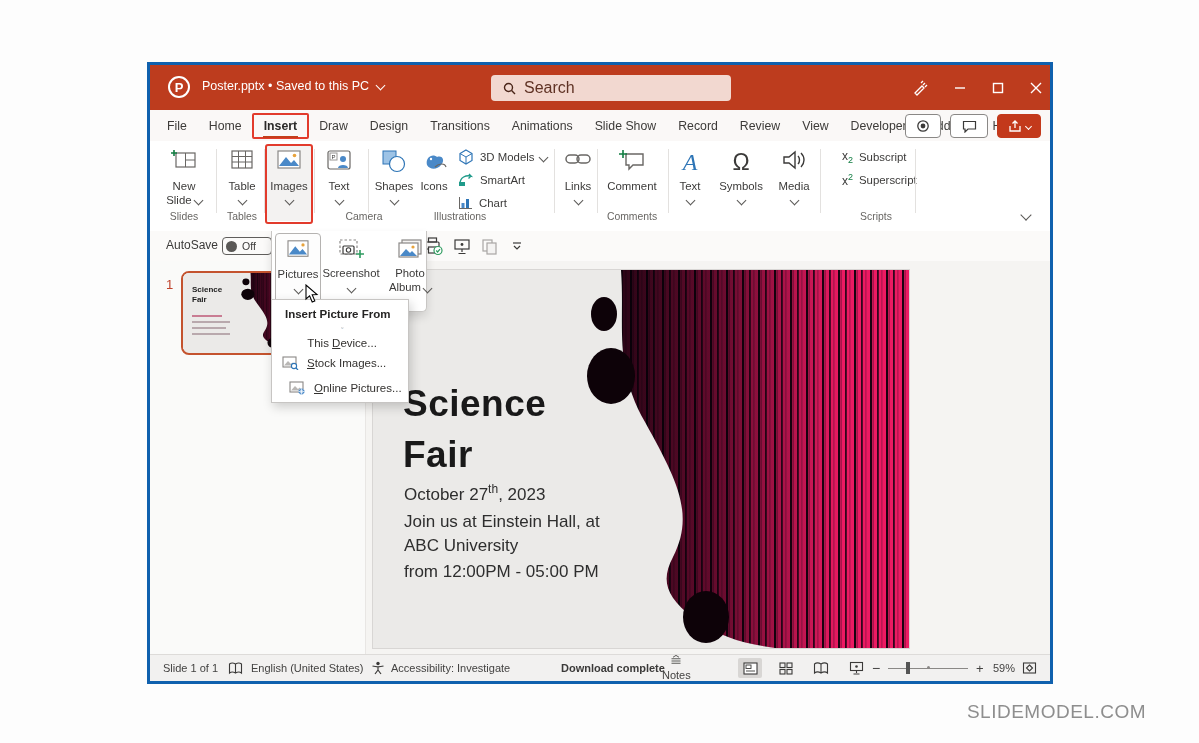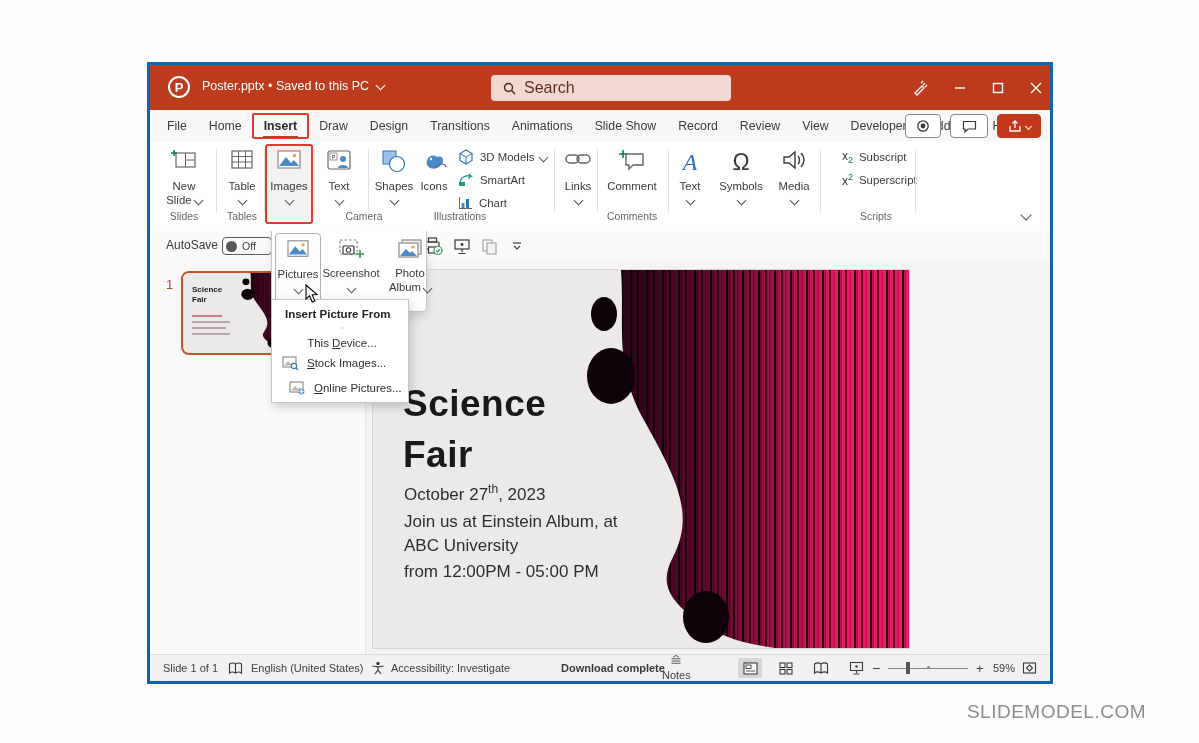"Join us at Einstein Album," span { text: Album -> Hall }
